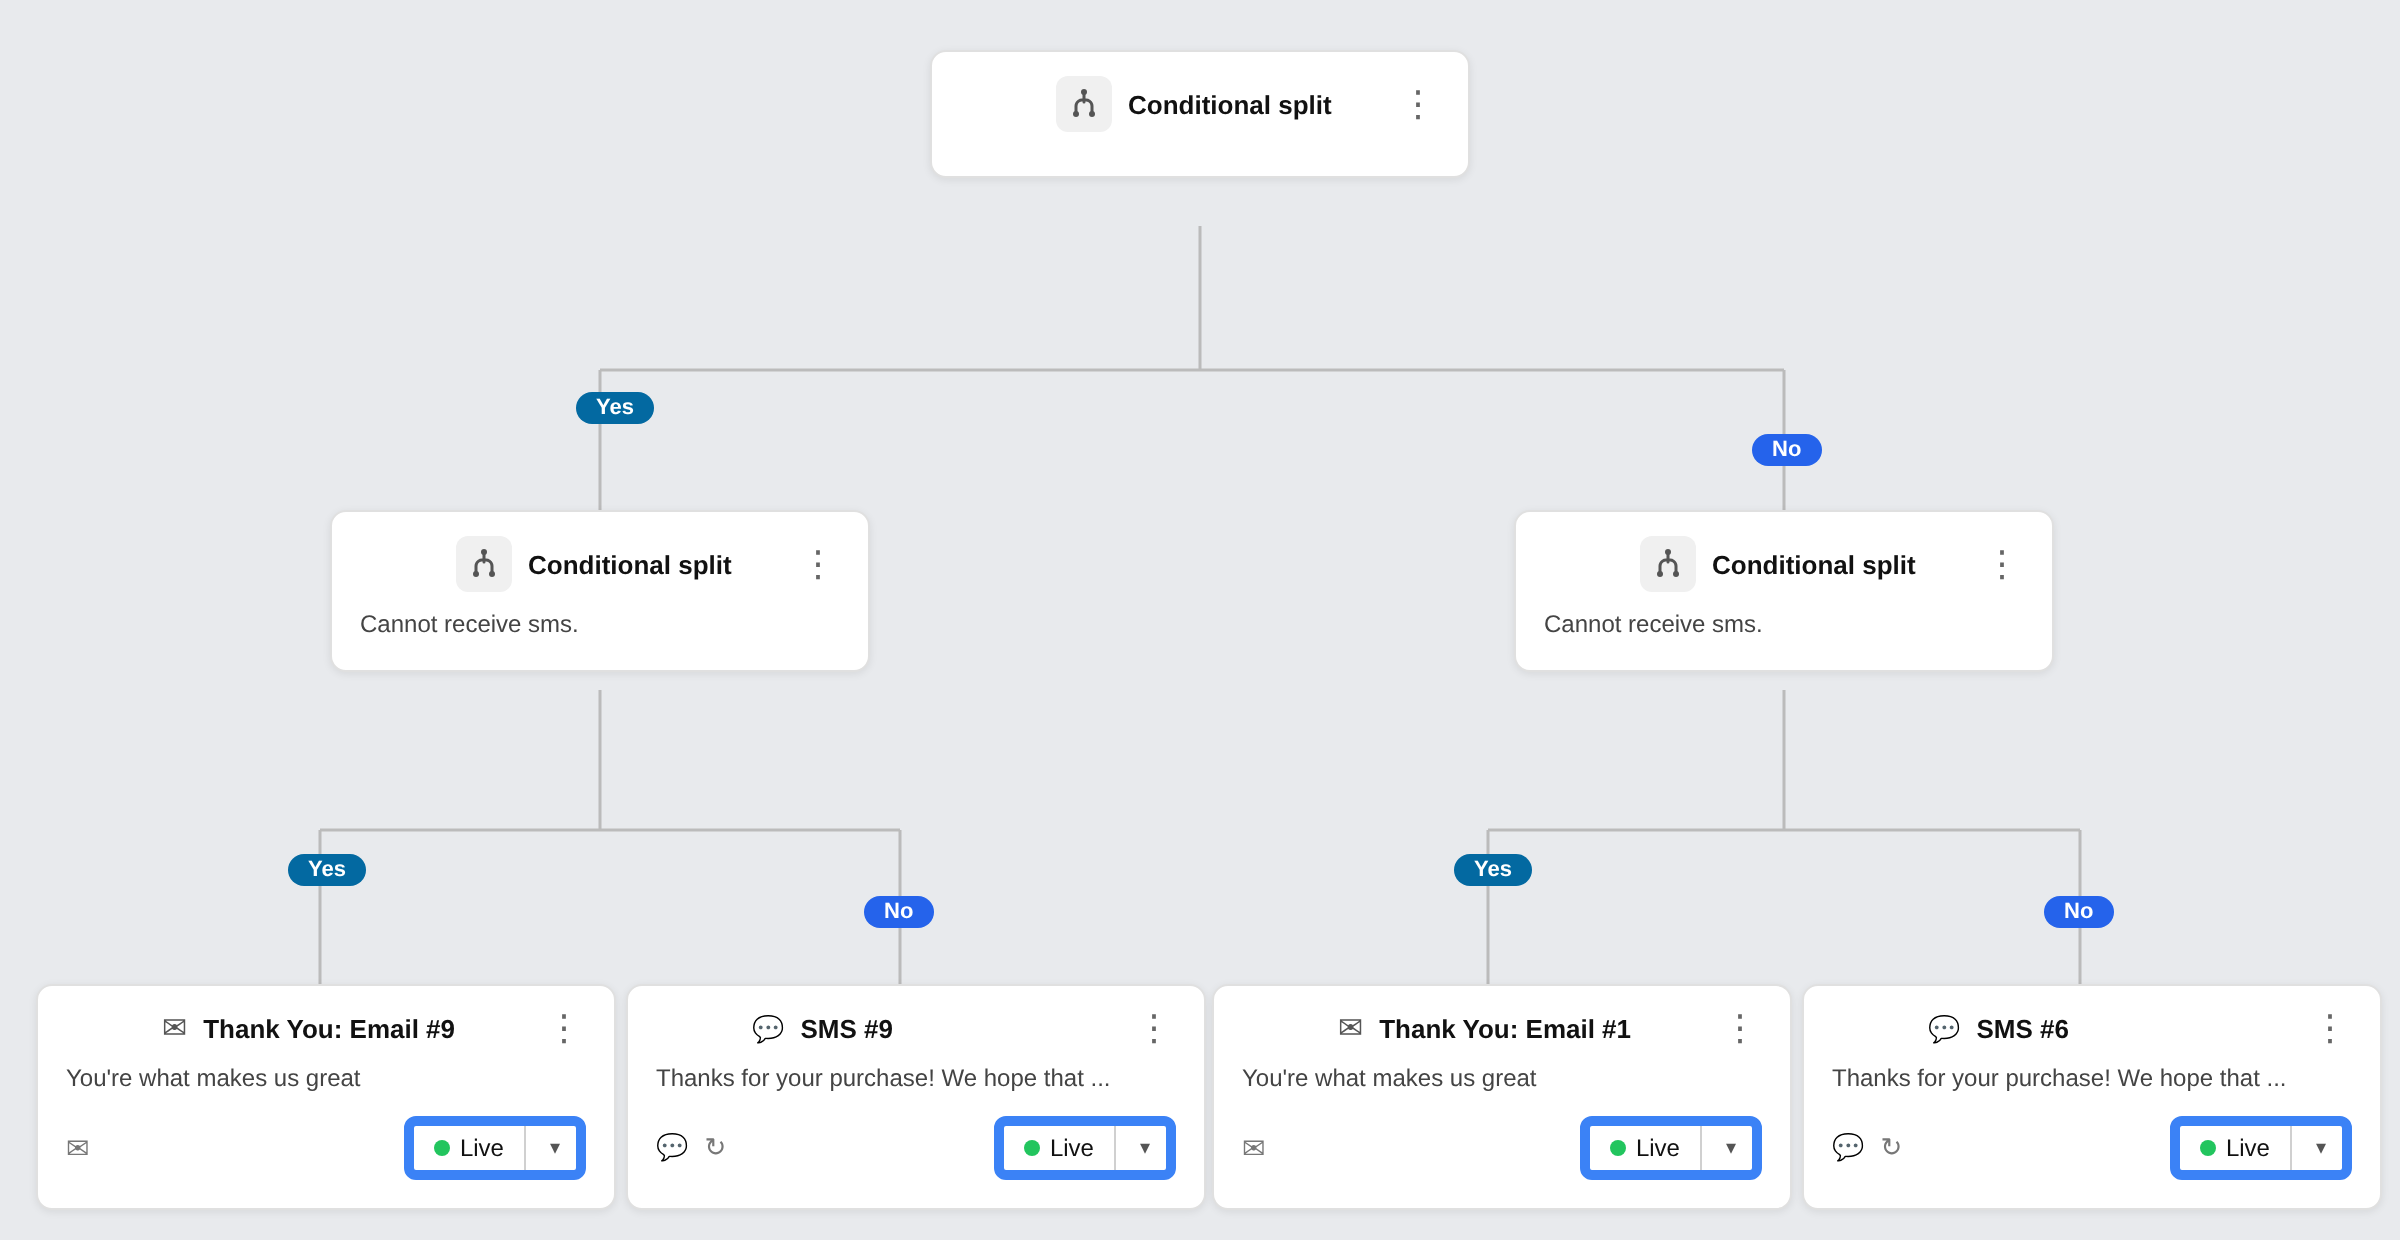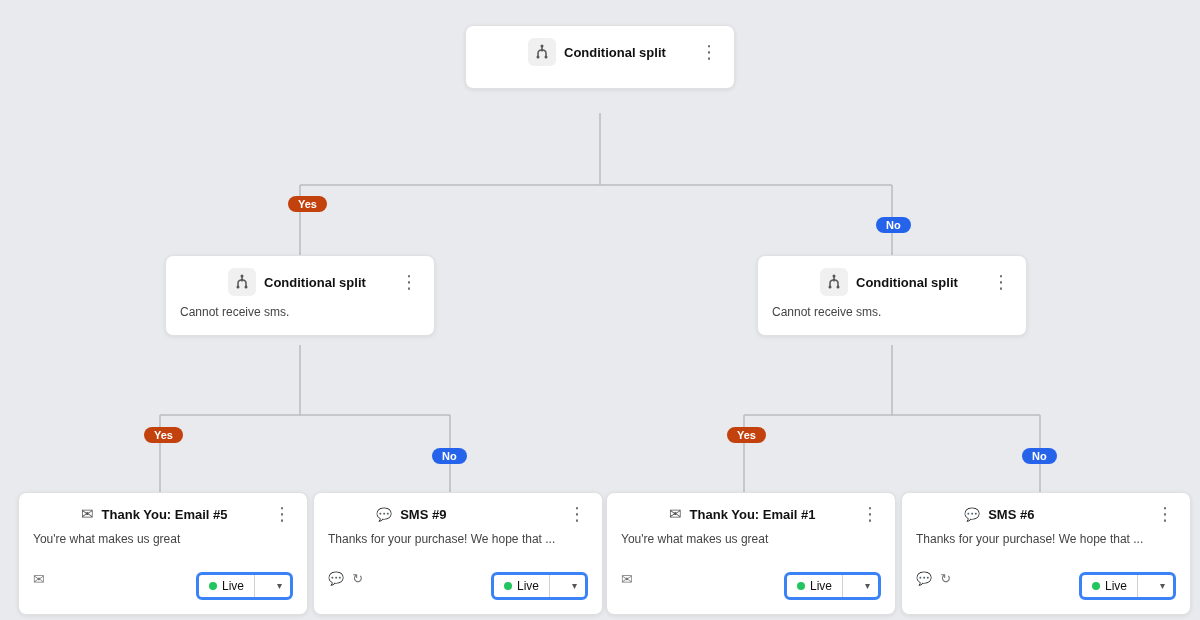"Yes" .badge-yes { background: #c2410c -> #0369a1 }
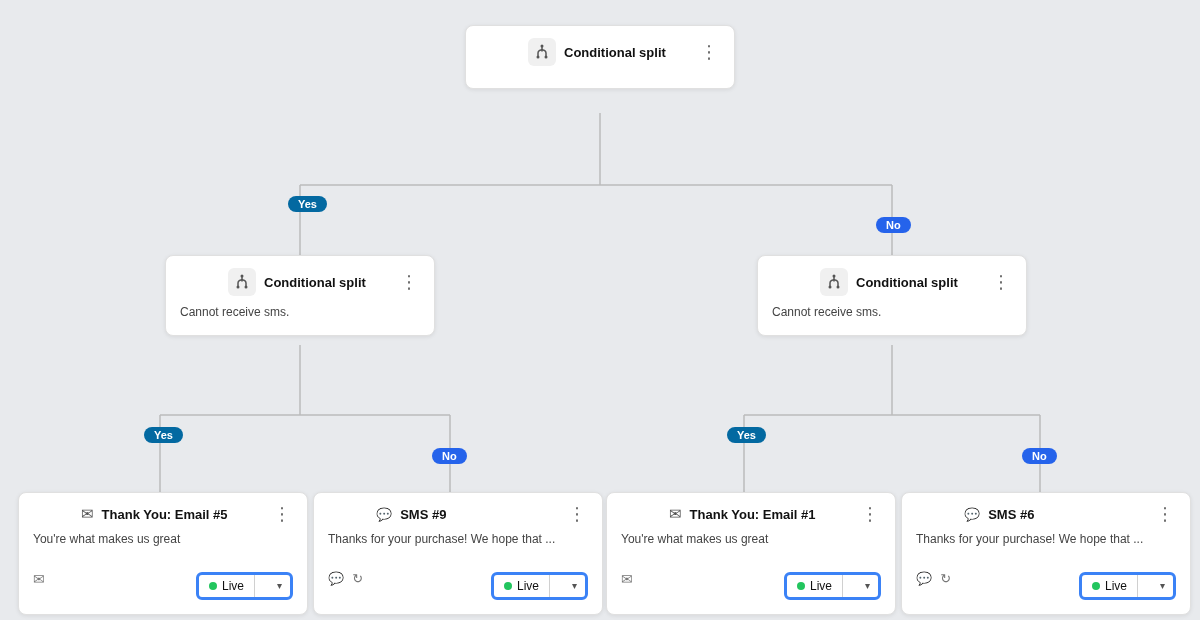"Thank You: Email #5" span.card-title { text: 5 -> 9 }
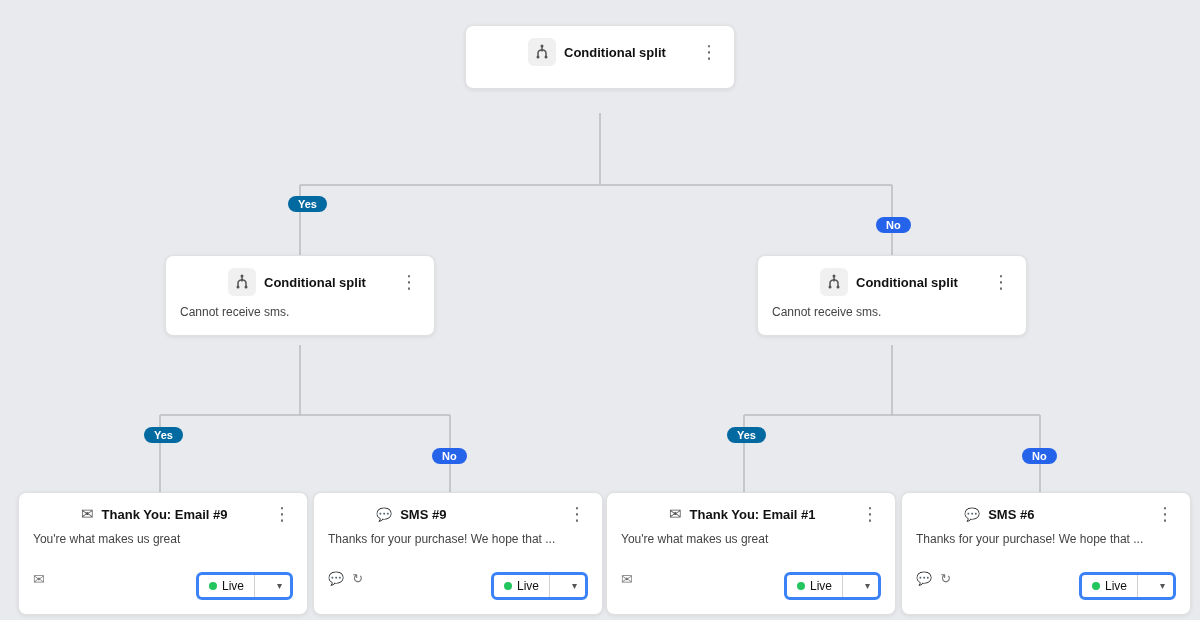"Live" .live-btn { border: 3px solid #3b82f6 -> 5px solid #3b82f6; gap: 14px -> 4px; margin-top: 14px -> none }
